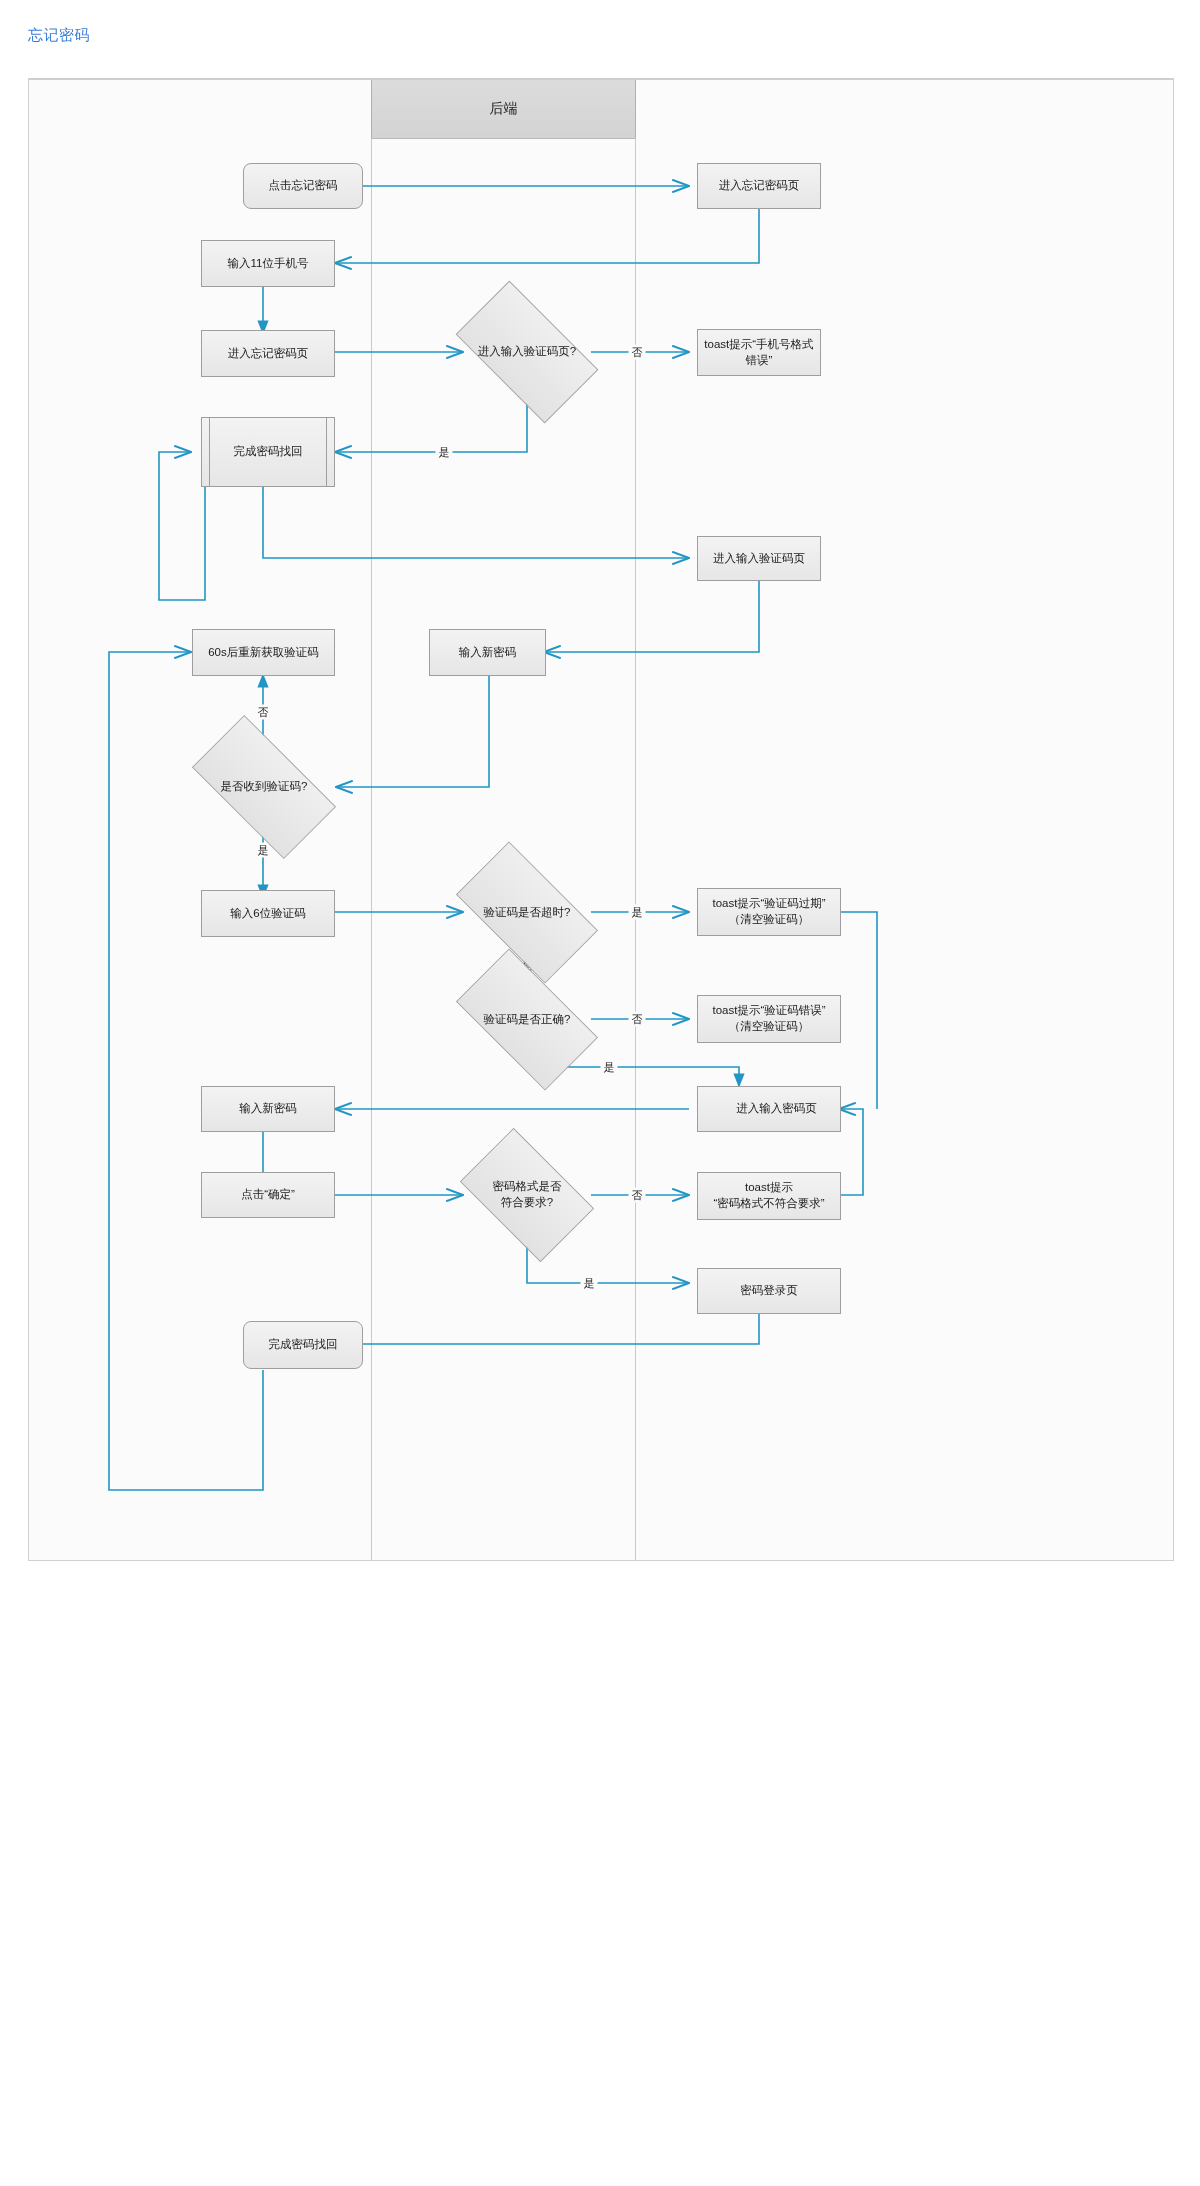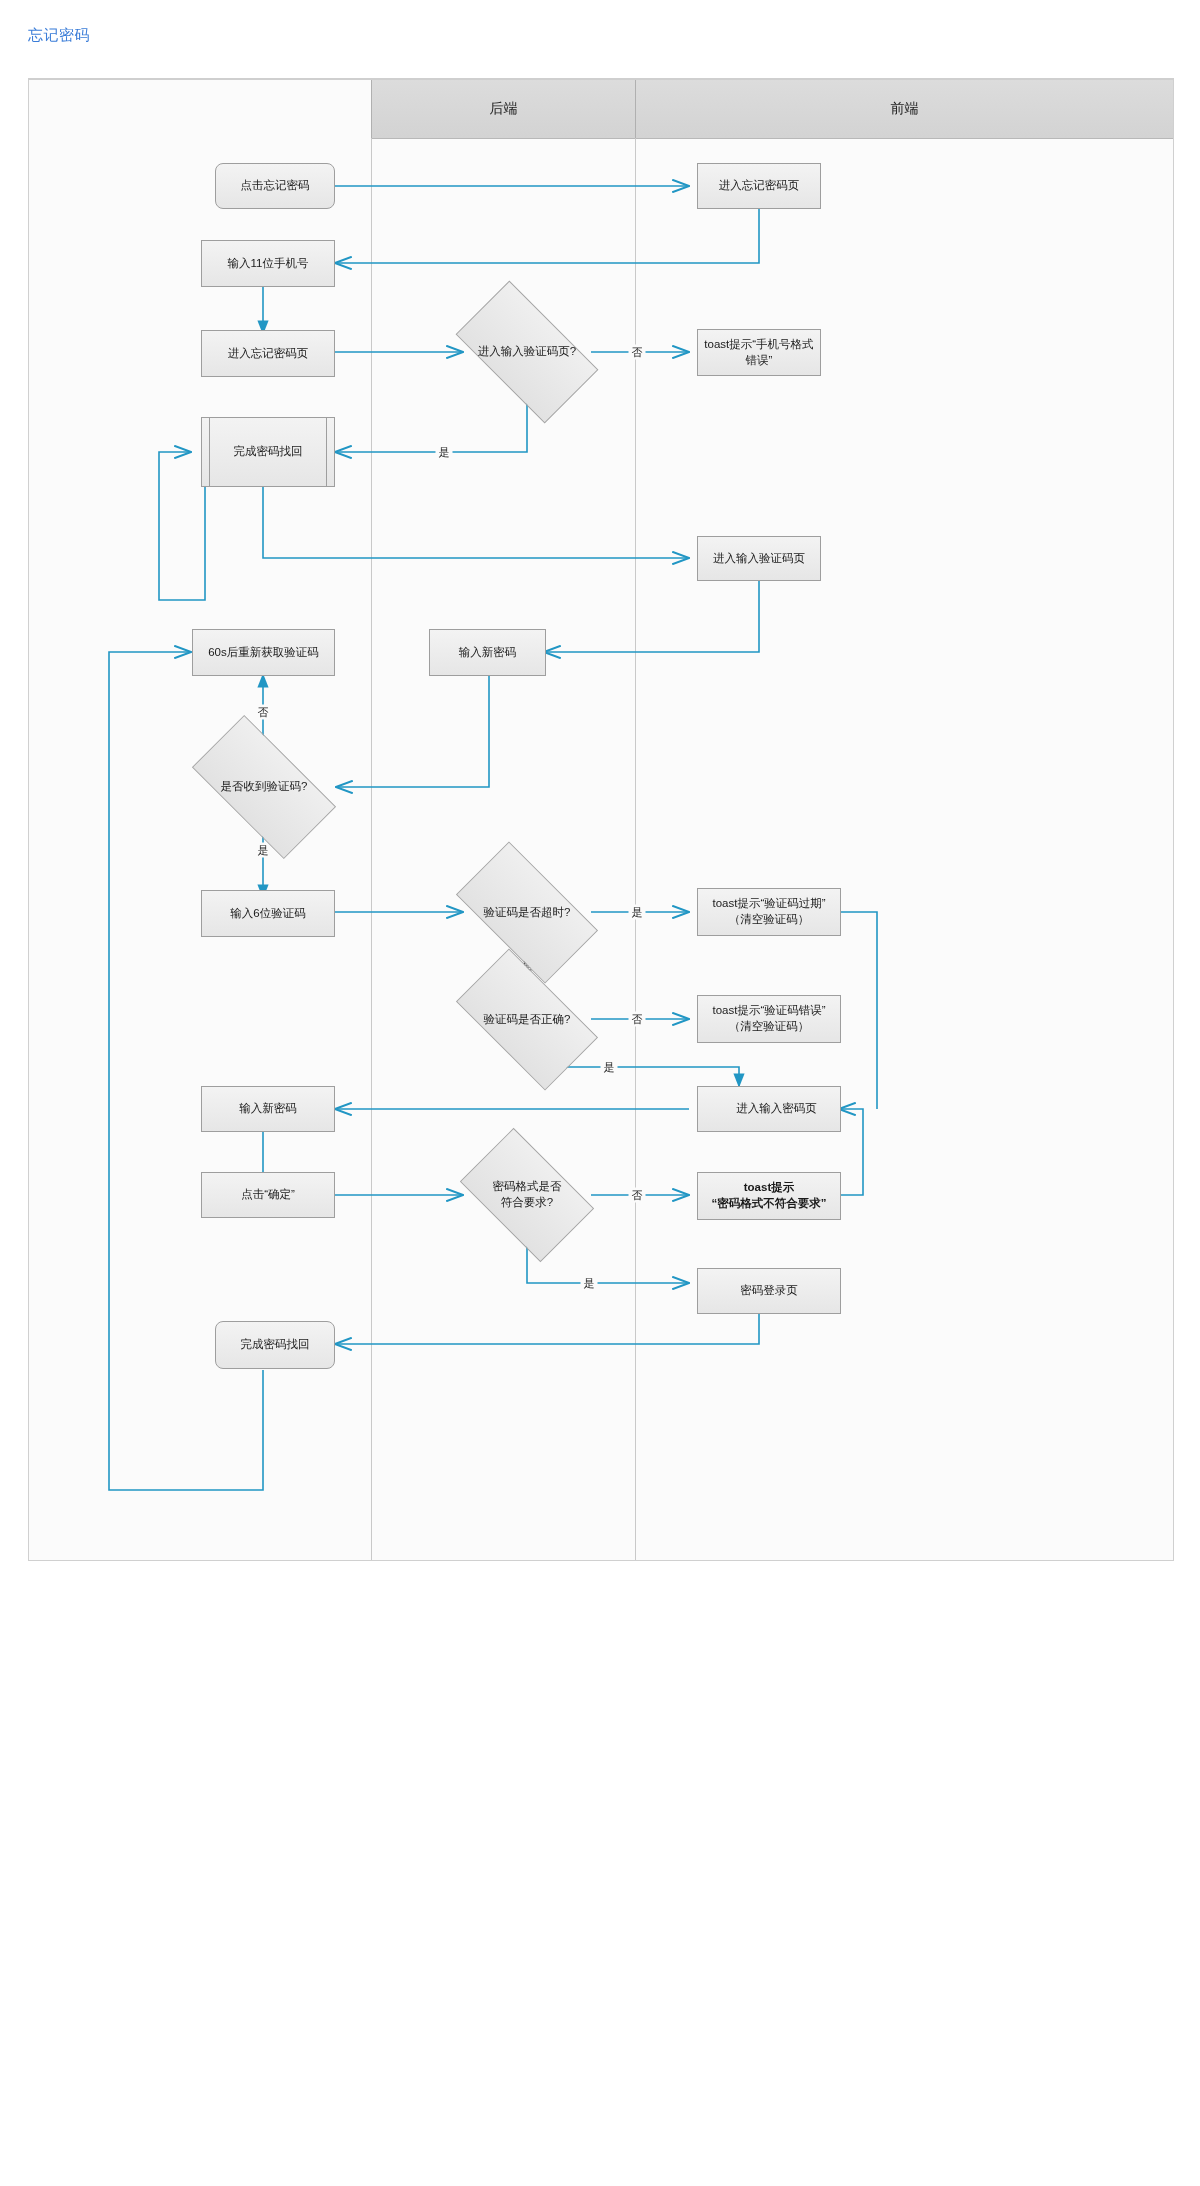"前端" div.lane-header { html: <div> <span>前端</span> </div> -> none }
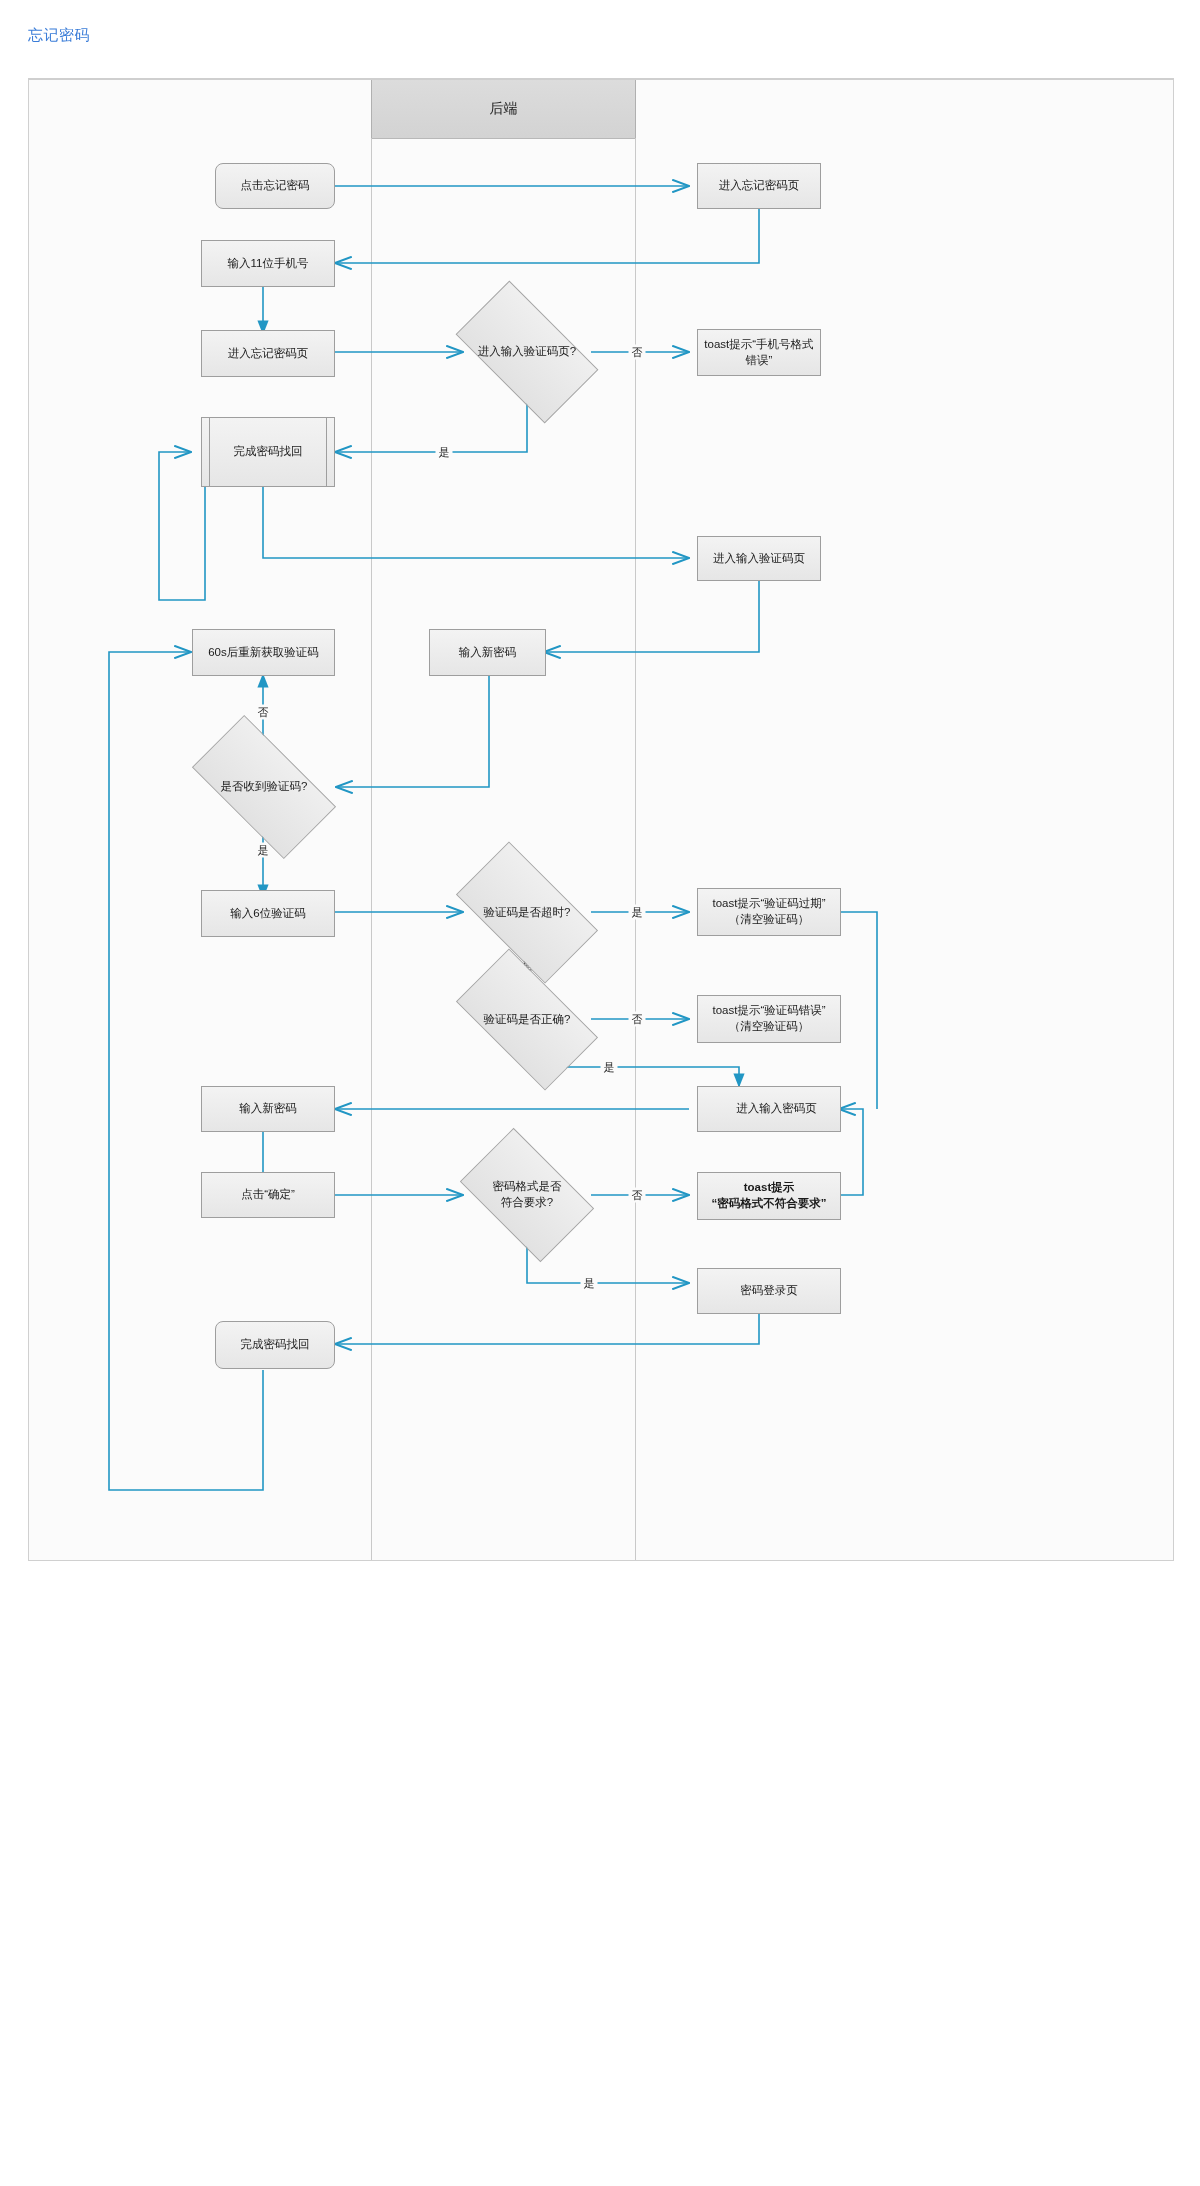"点击忘记密码" .node.round { margin-left: none -> 28px }
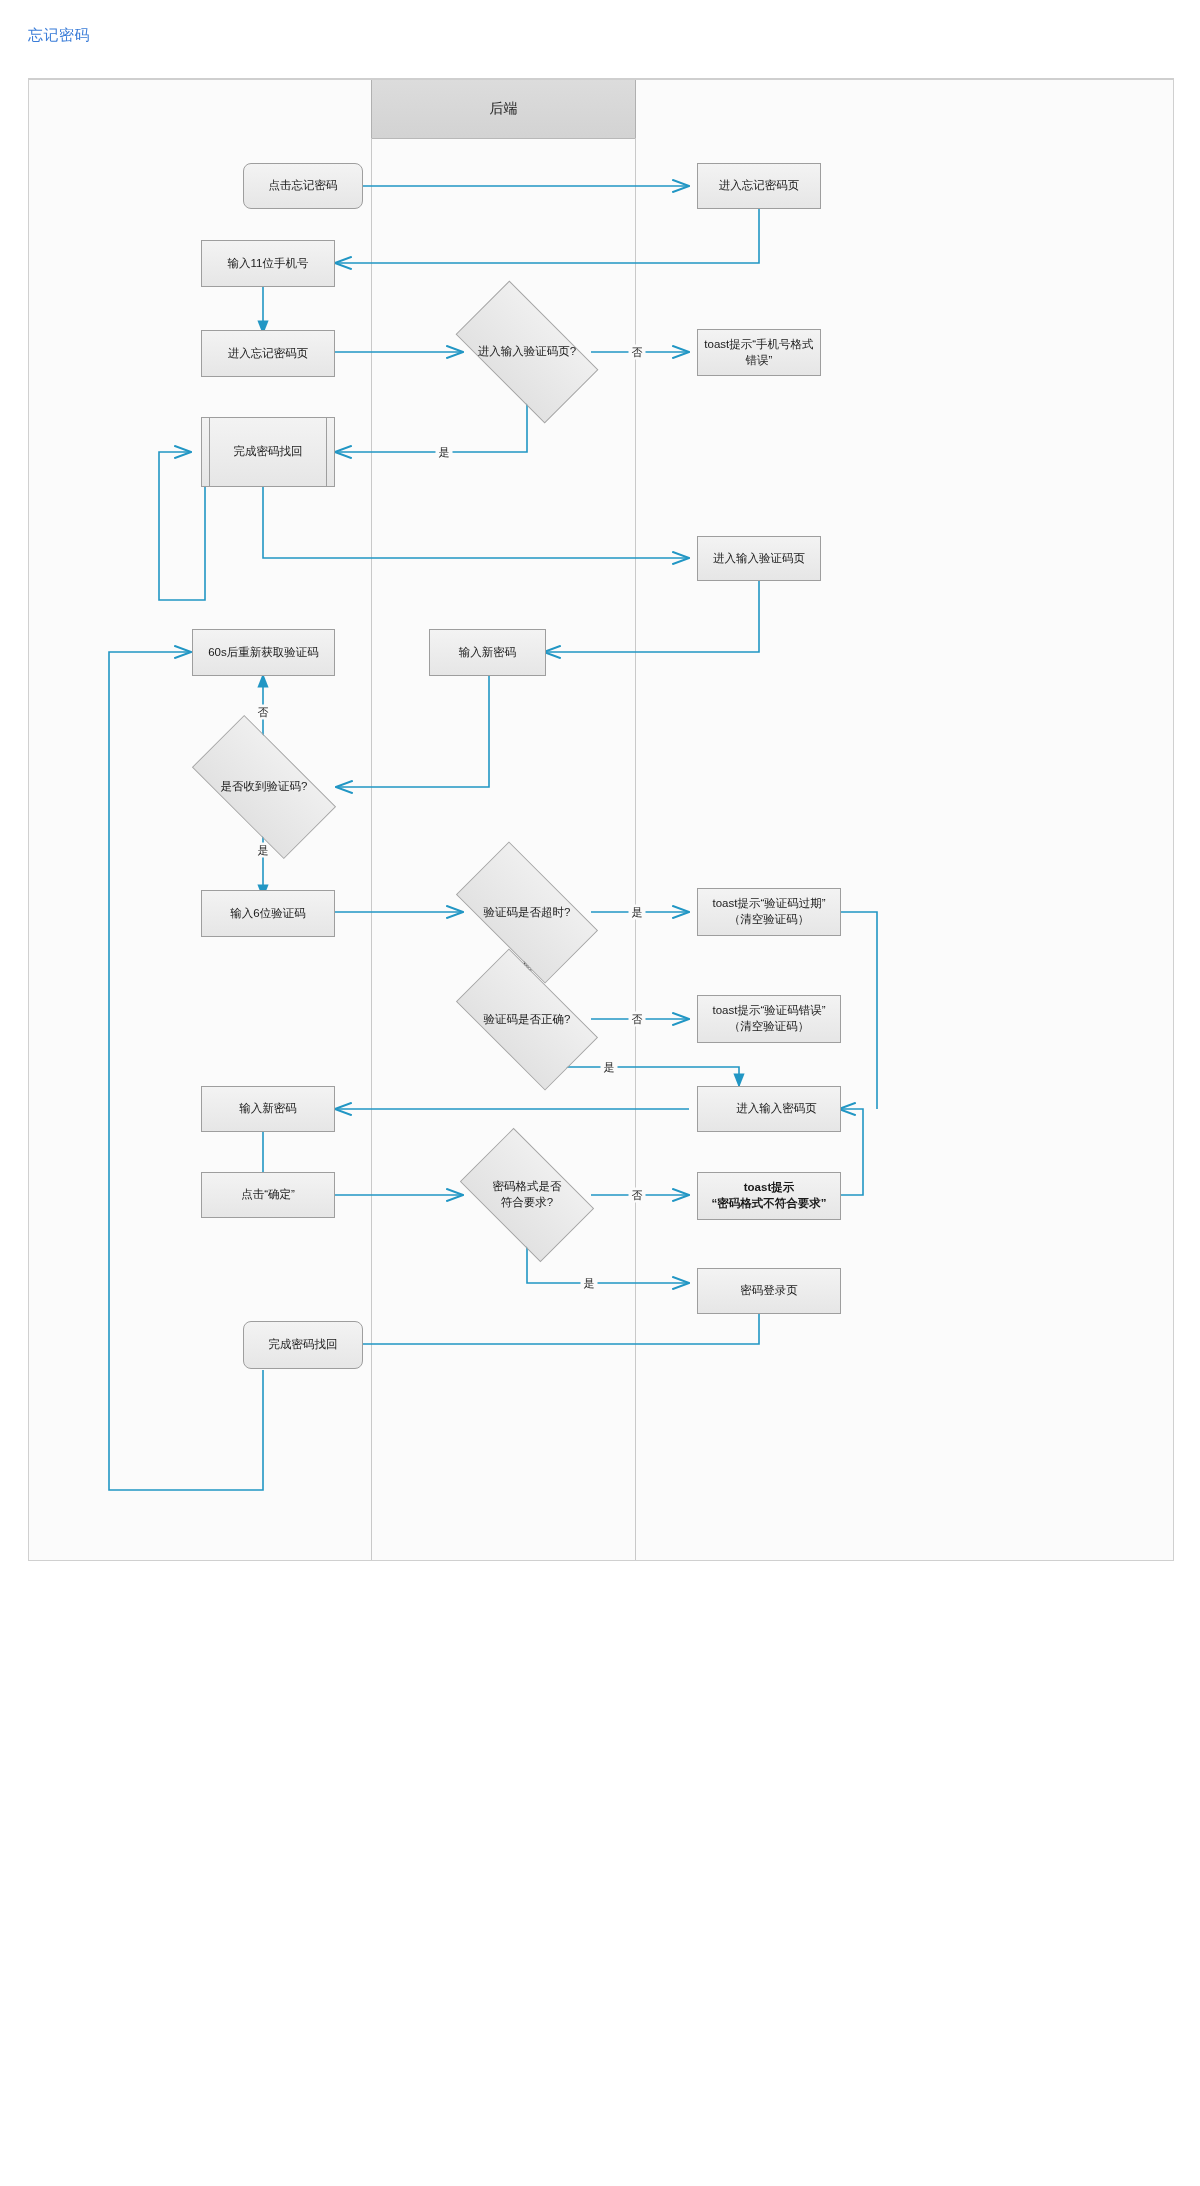"toast提示" div.node { font-weight: bold -> none }
